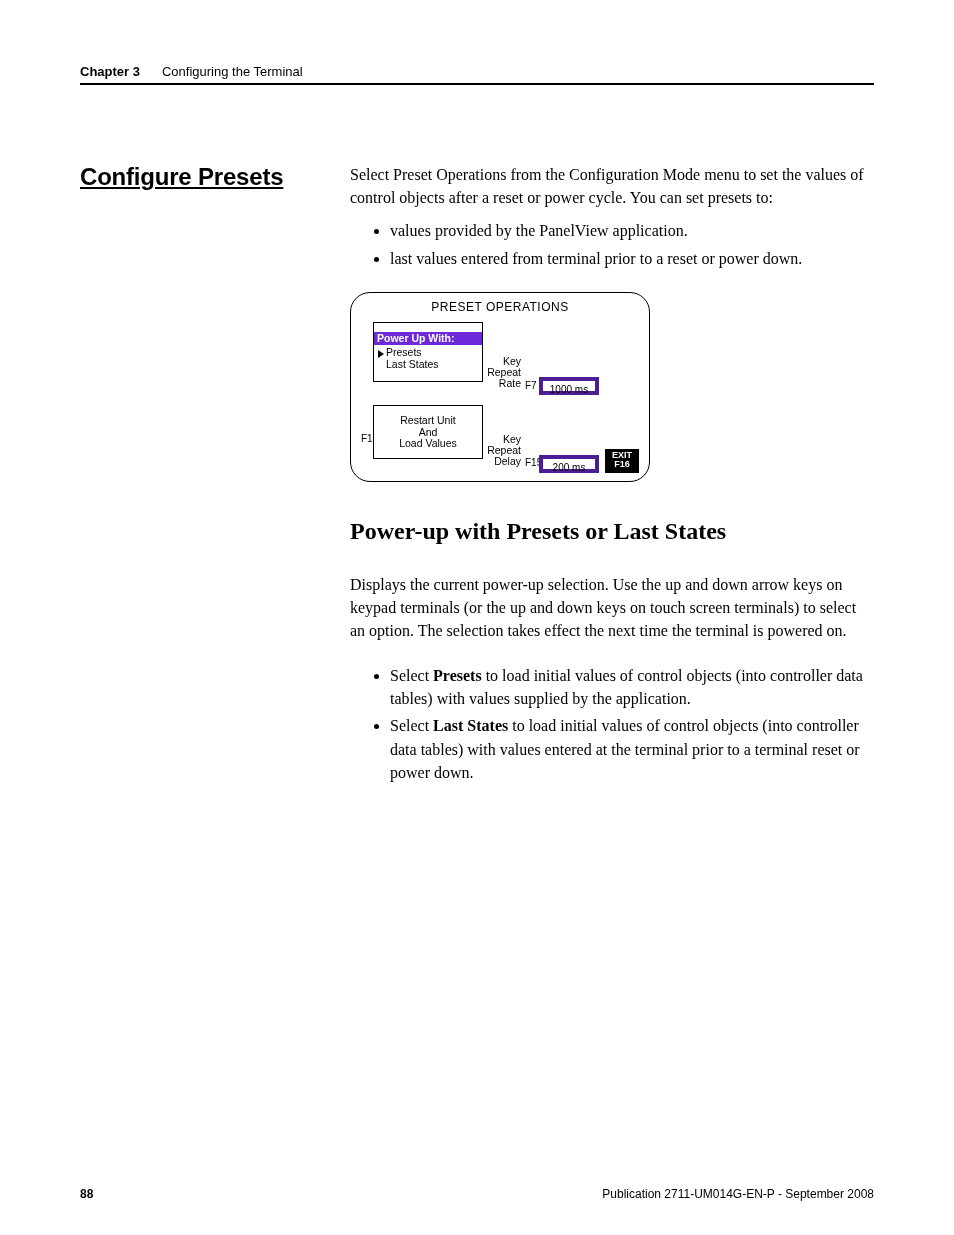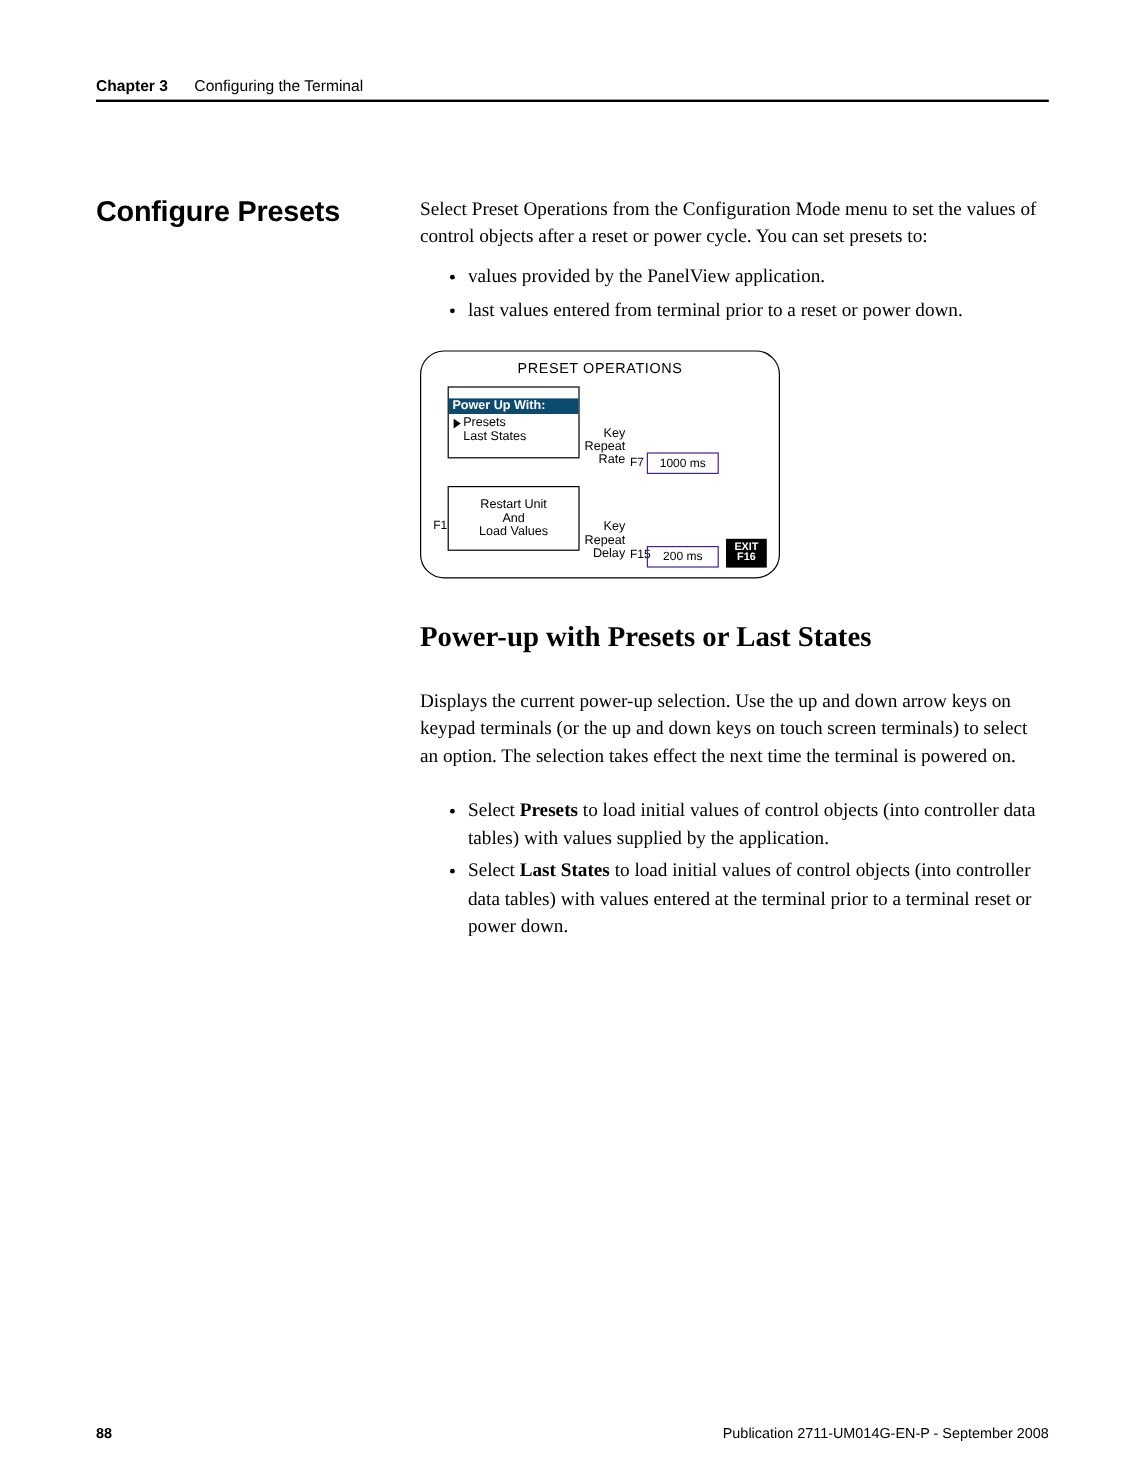"Configure Presets" .side-heading { text-decoration: none -> underline }
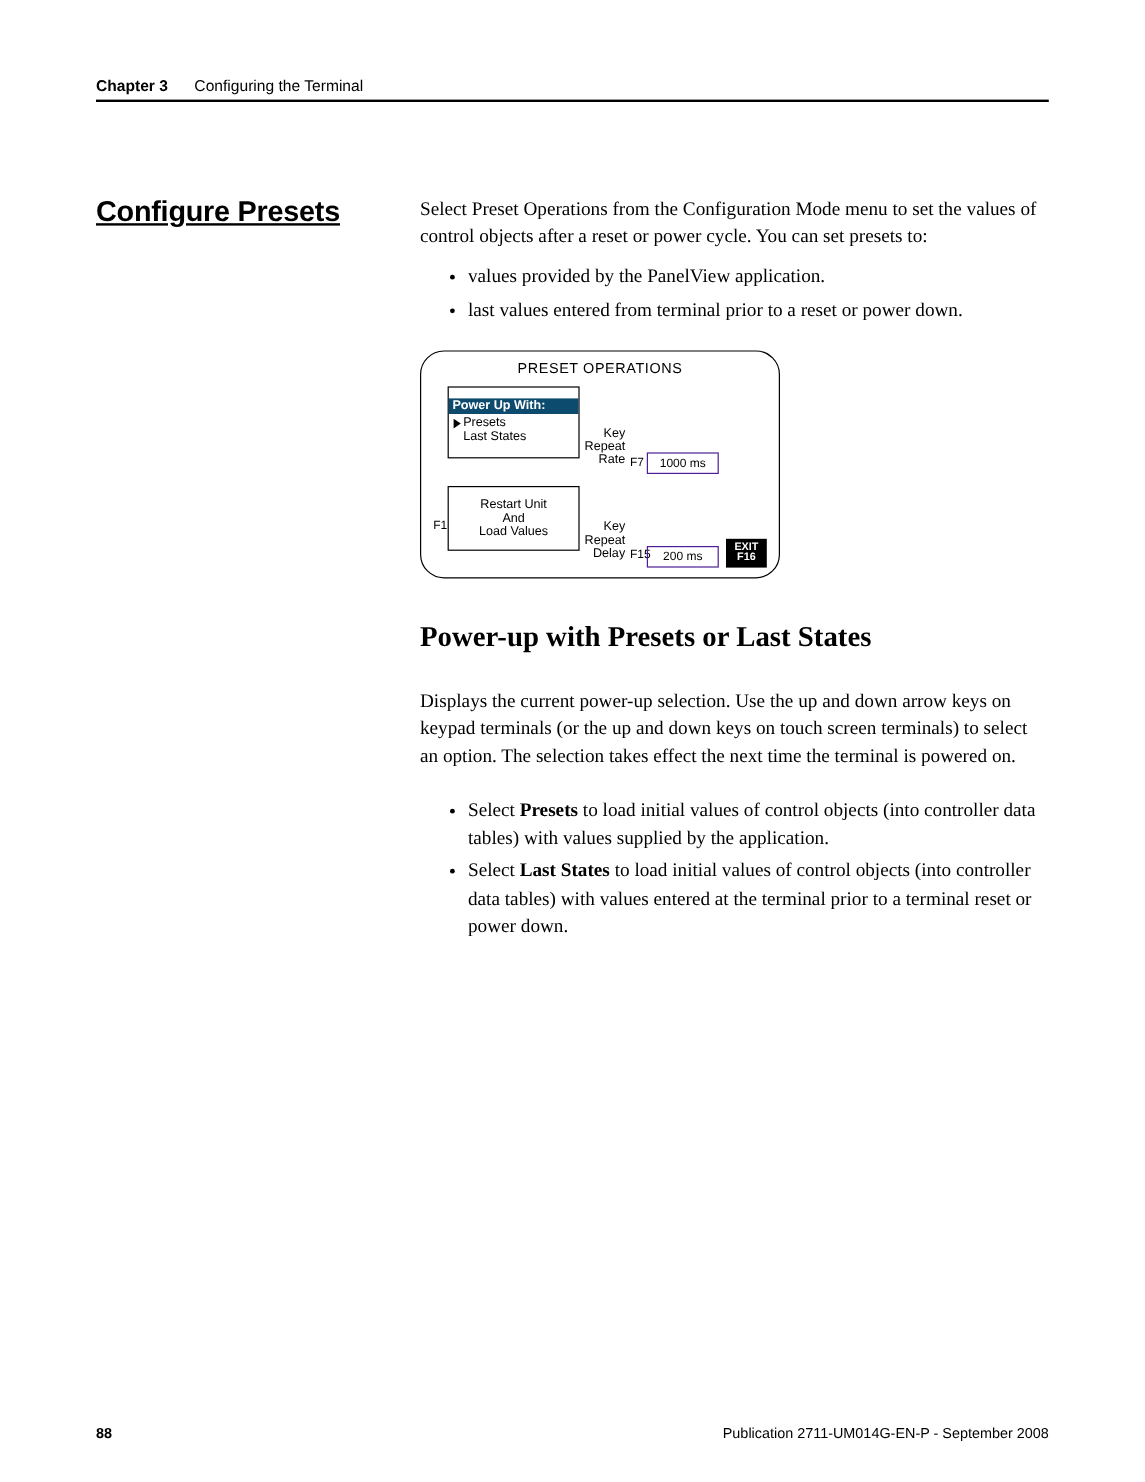"Power Up With:" .panel .hdr { background: #0c4a6e -> #6d28d9 }
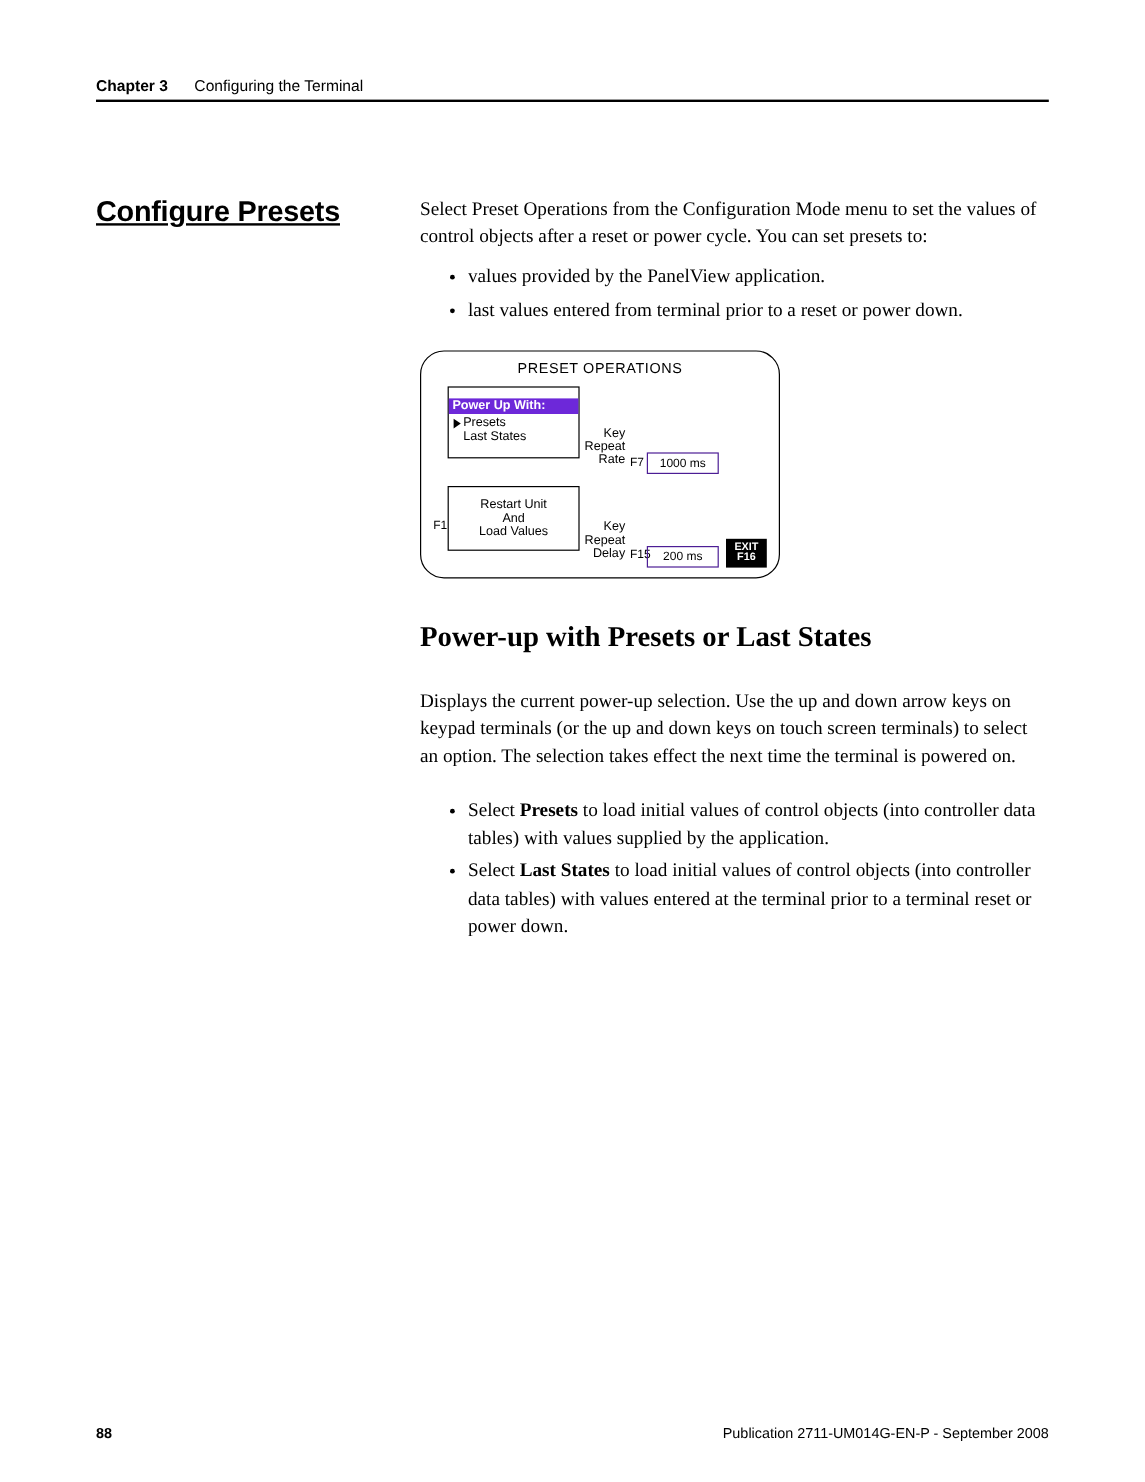"1000 ms" .small-box { border: 1px solid #4c1d95 -> 4px solid #4c1d95 }
